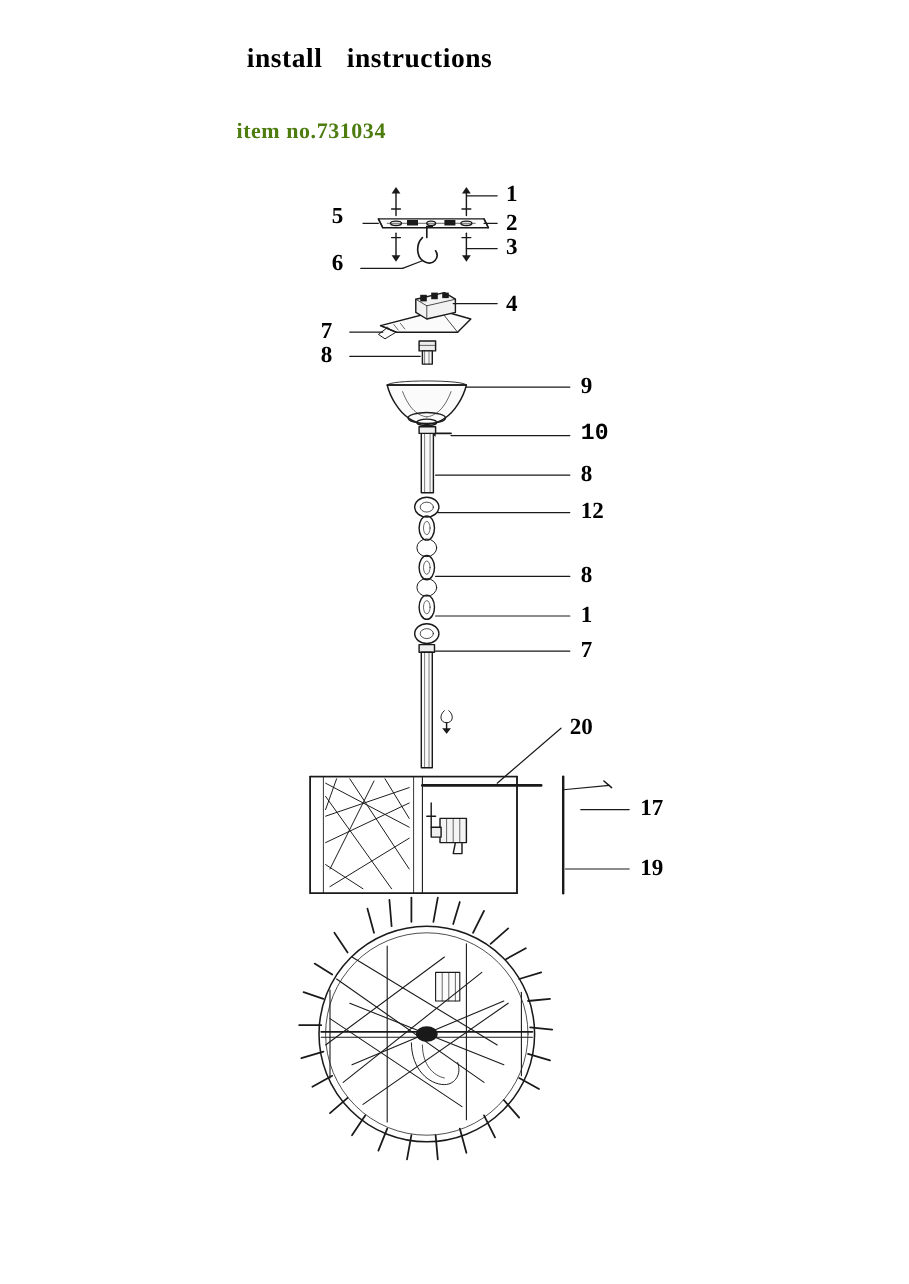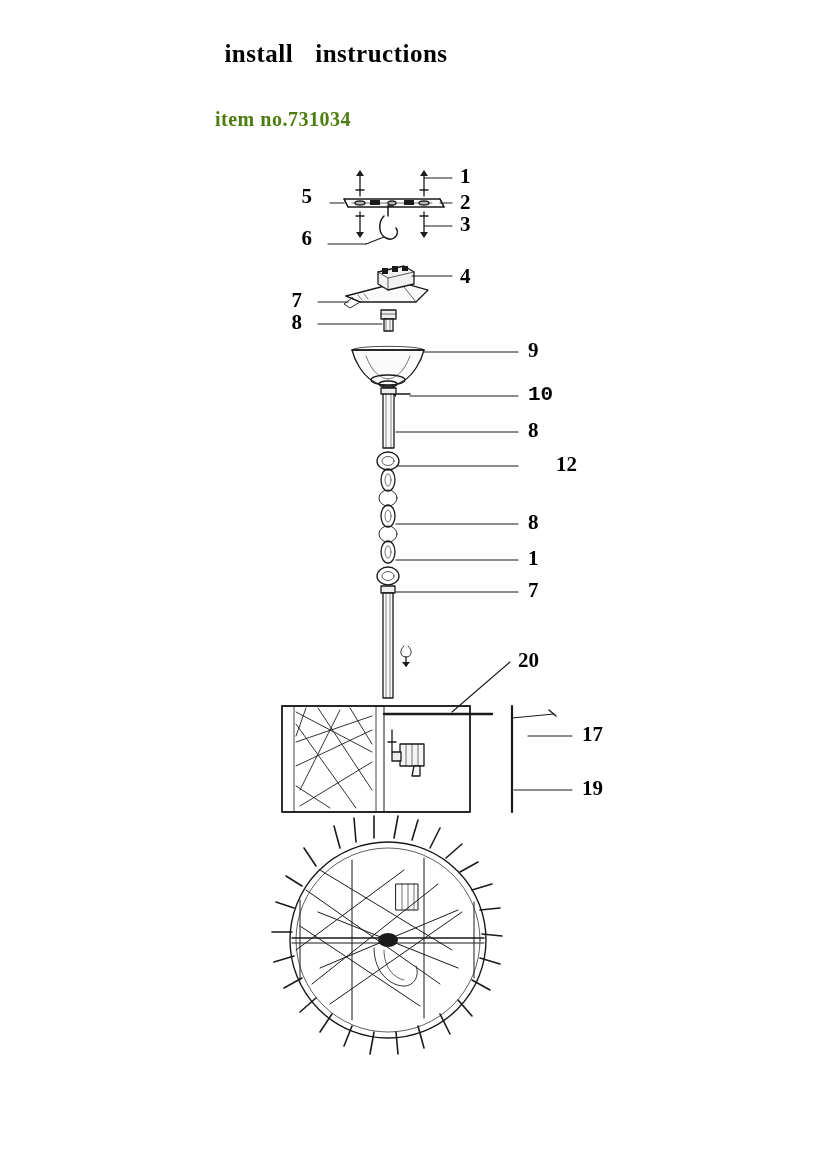"12" div.callout { margin-left: 28px -> none }
